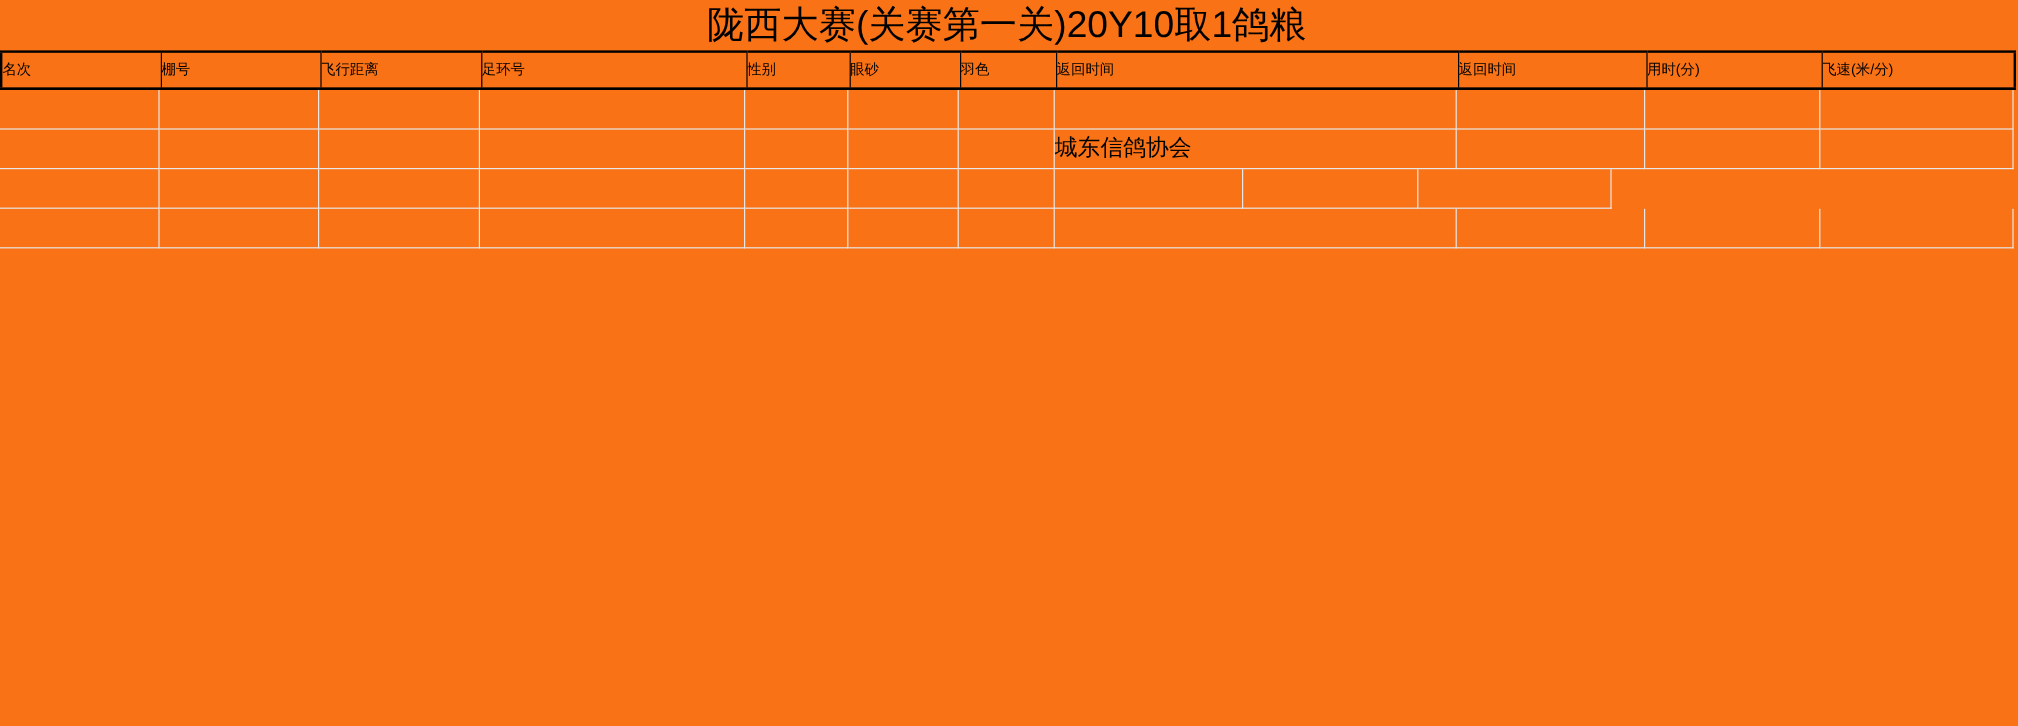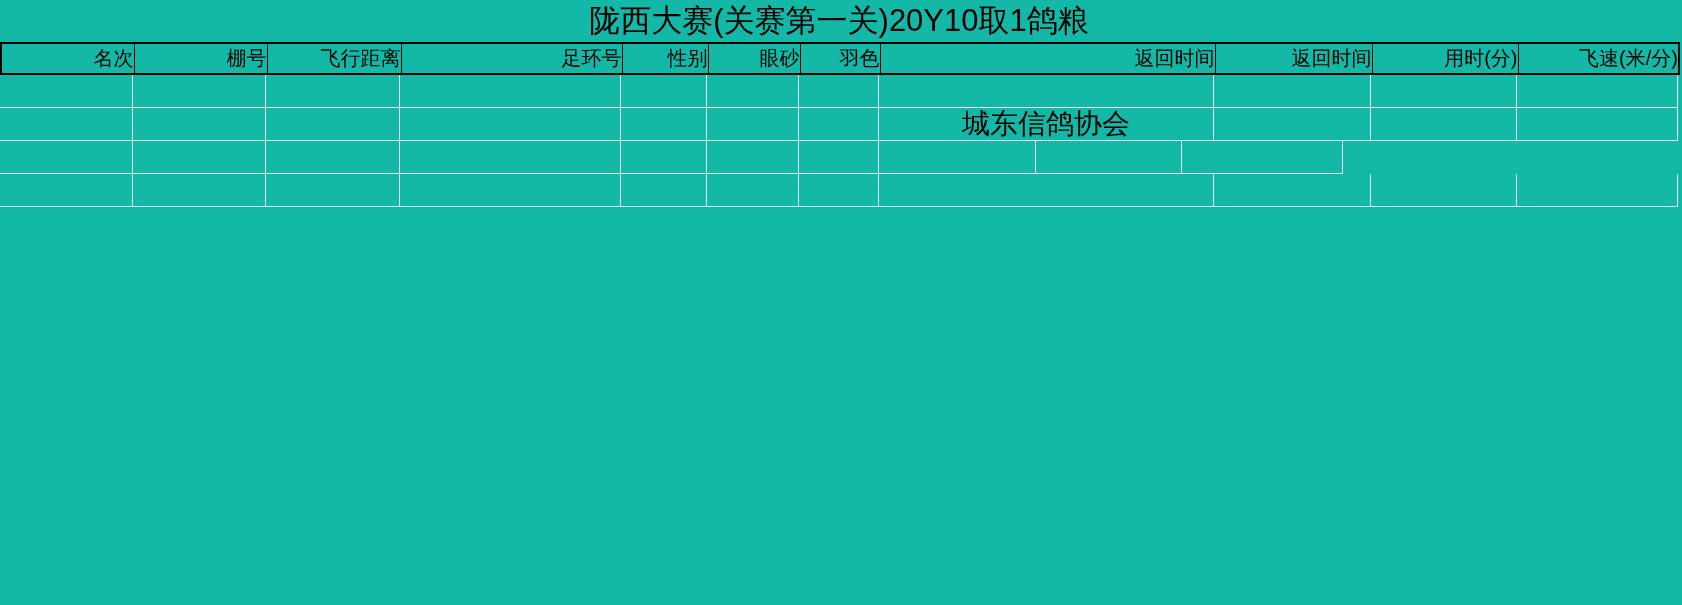"陇西大赛(关赛第一关)20Y10取1鸽粮" .page { background: #14b8a6 -> #f97316 }
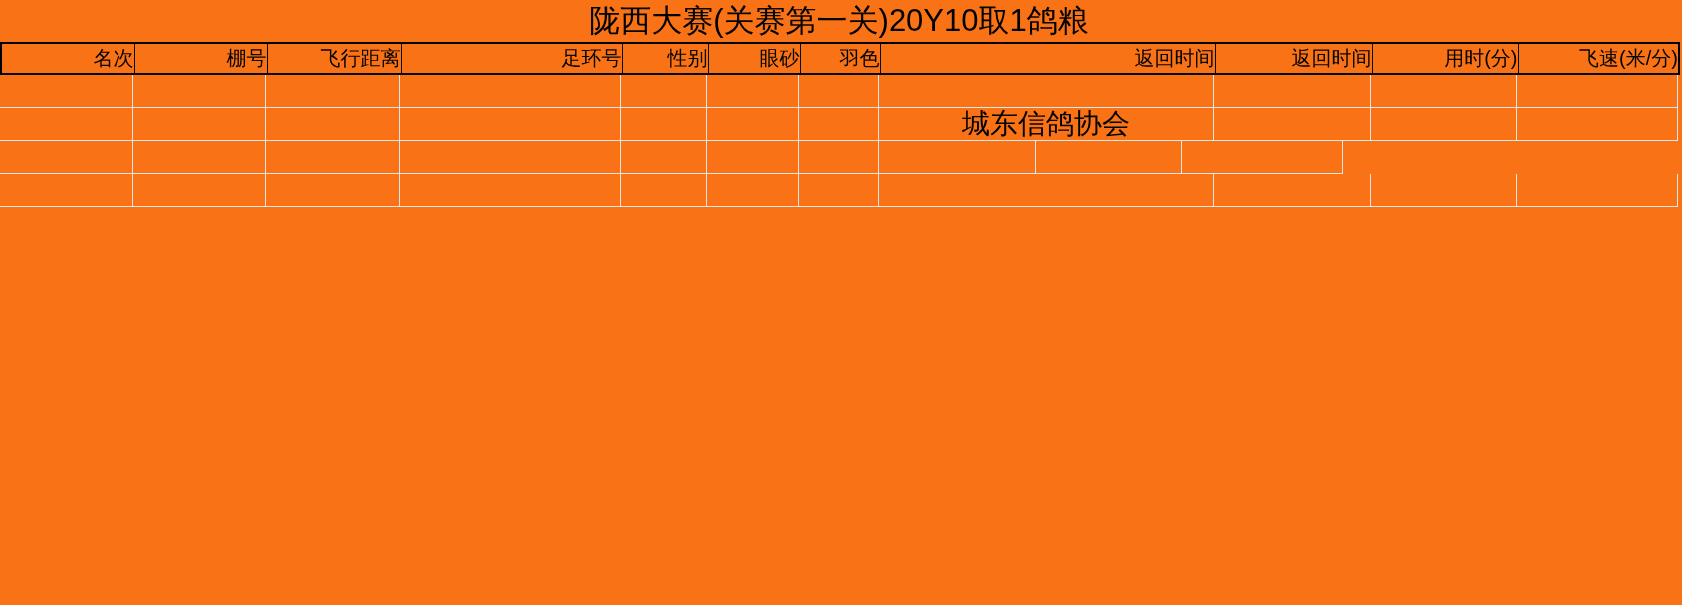"名次" table.results th, table.results td { font-size: 20px -> 12px; text-align: right -> left }
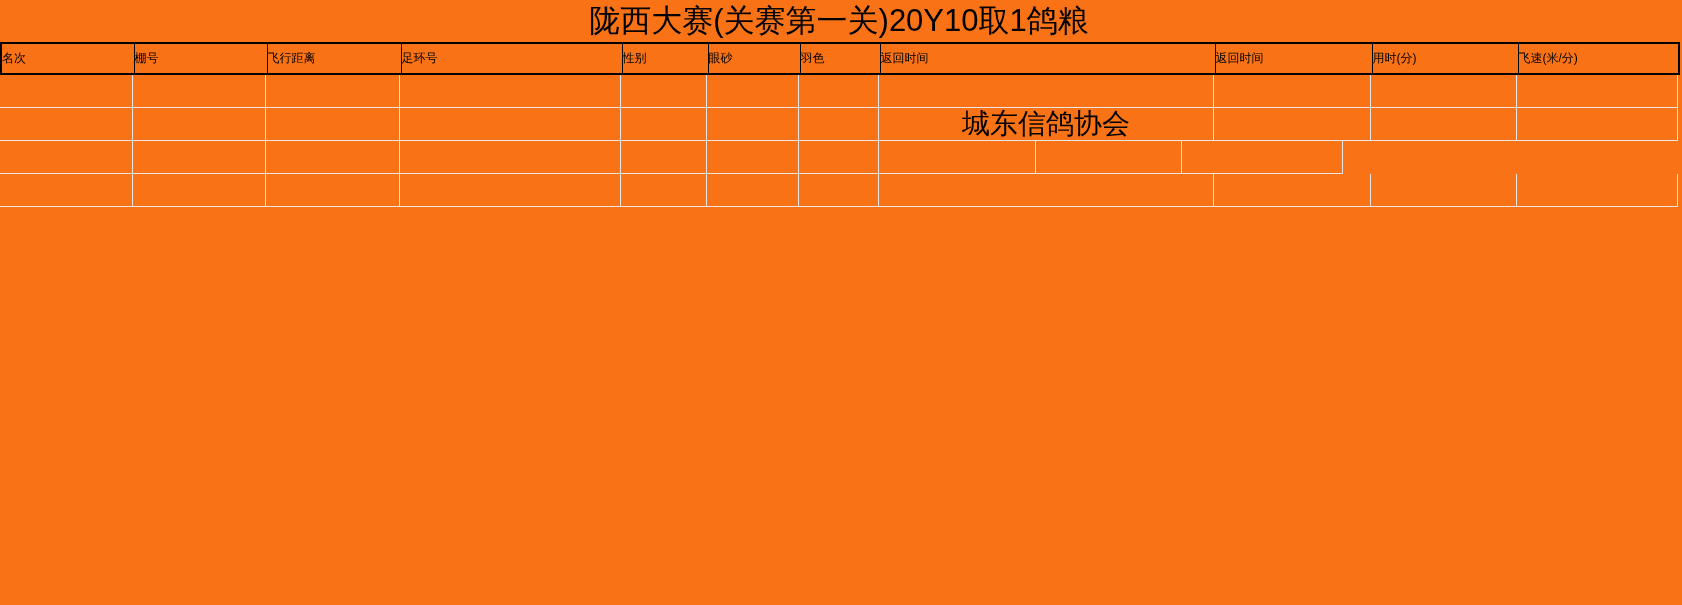"城东信鸽协会" .gcell { font-size: 28px -> 19px; text-align: center -> none }
